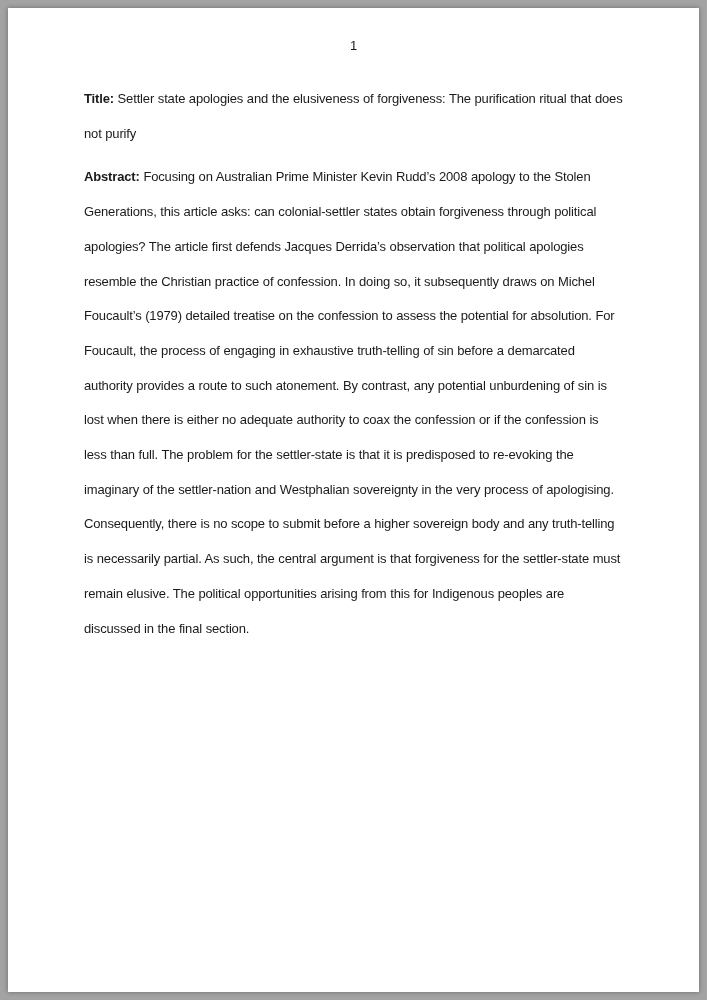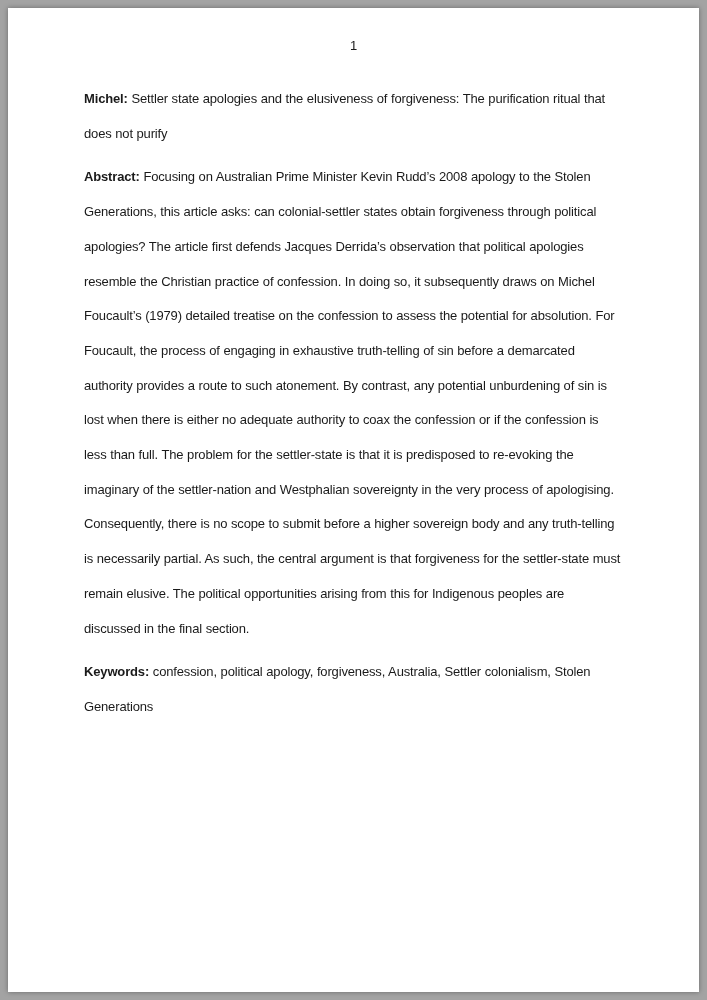"Michel:" span.label { text: Michel -> Title }
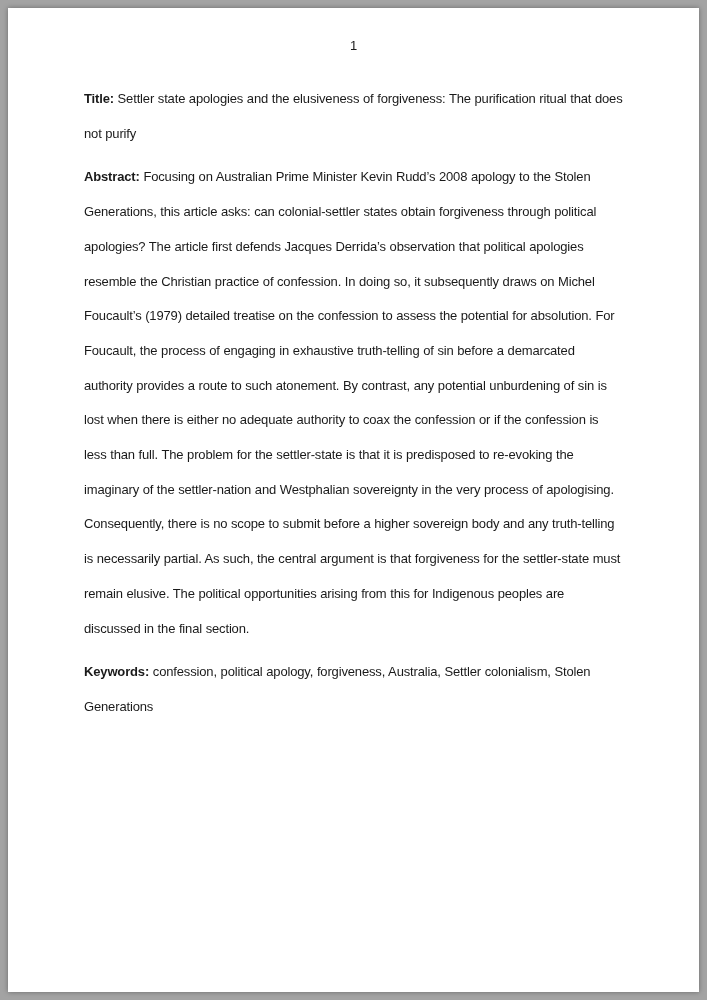"Keywords: confession, political apology," p.para { html: <p><span>Keywords:</span> <span>confession, political apology, forgiveness, Australia, Settler colonialism, Stolen Generations</span></p> -> none }
